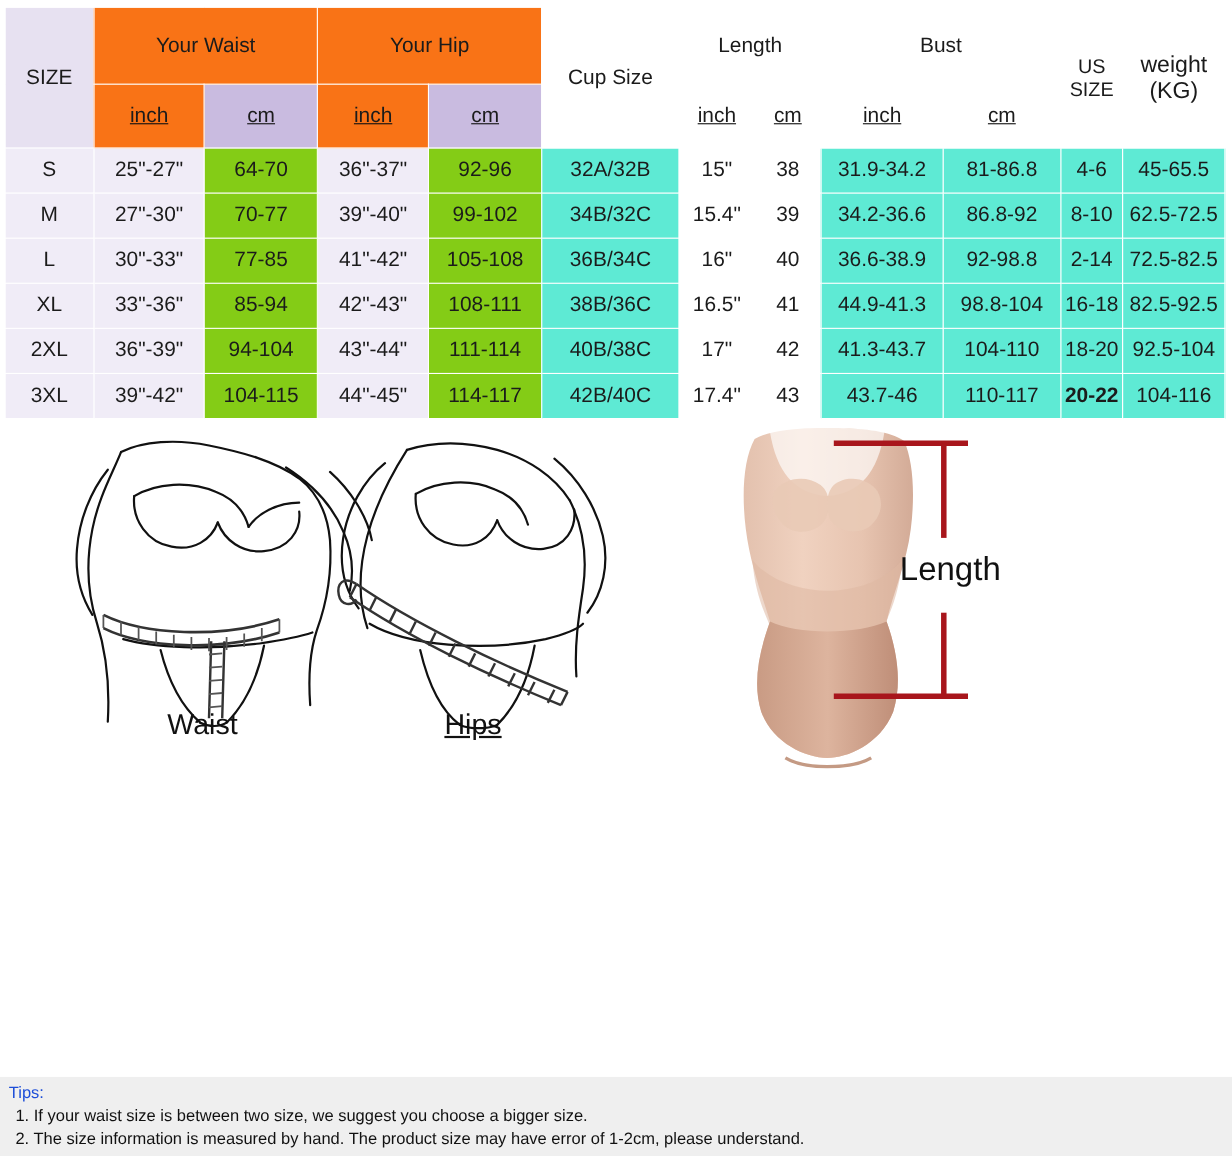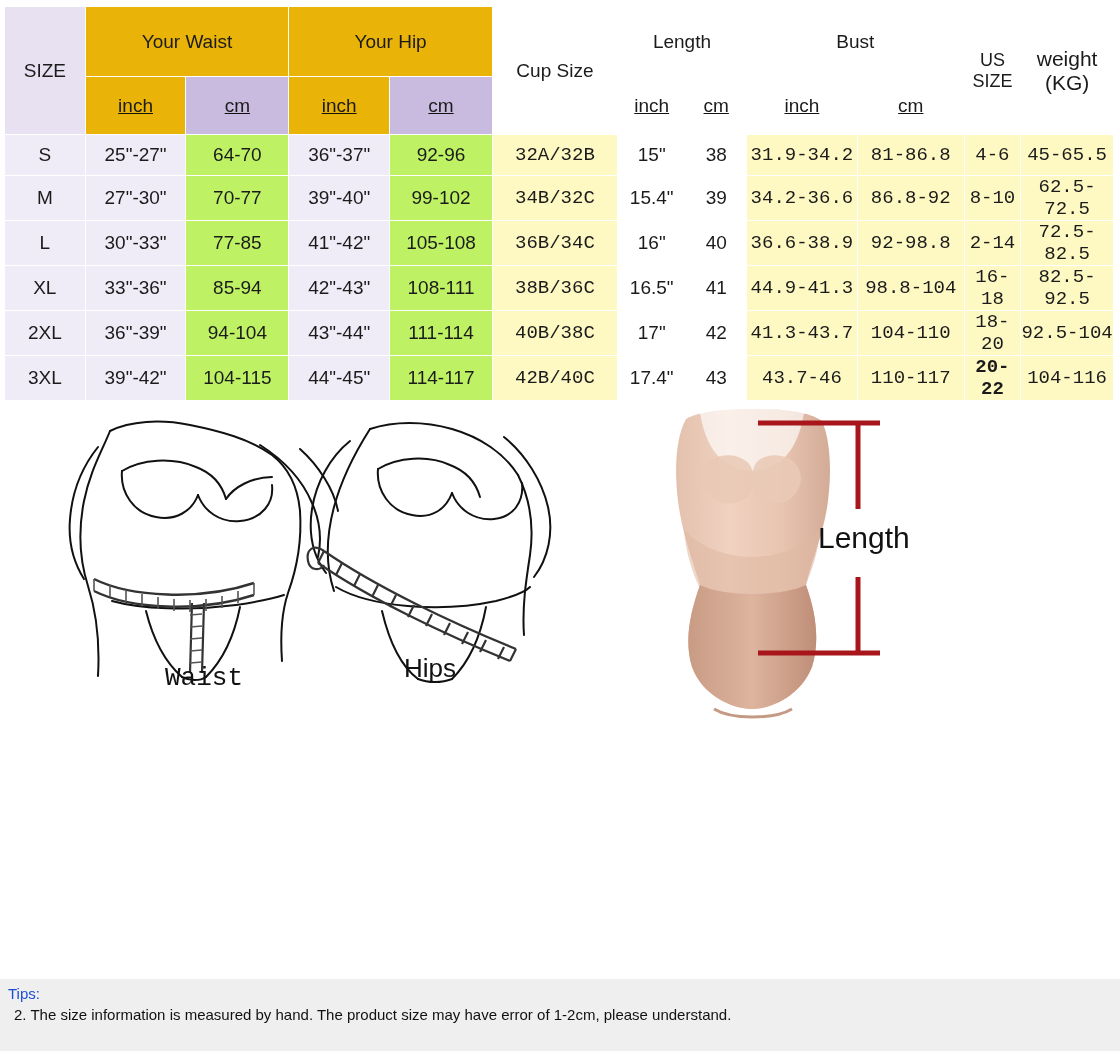"Your Waist" .h-waist { background: #eab308 -> #f97316 }
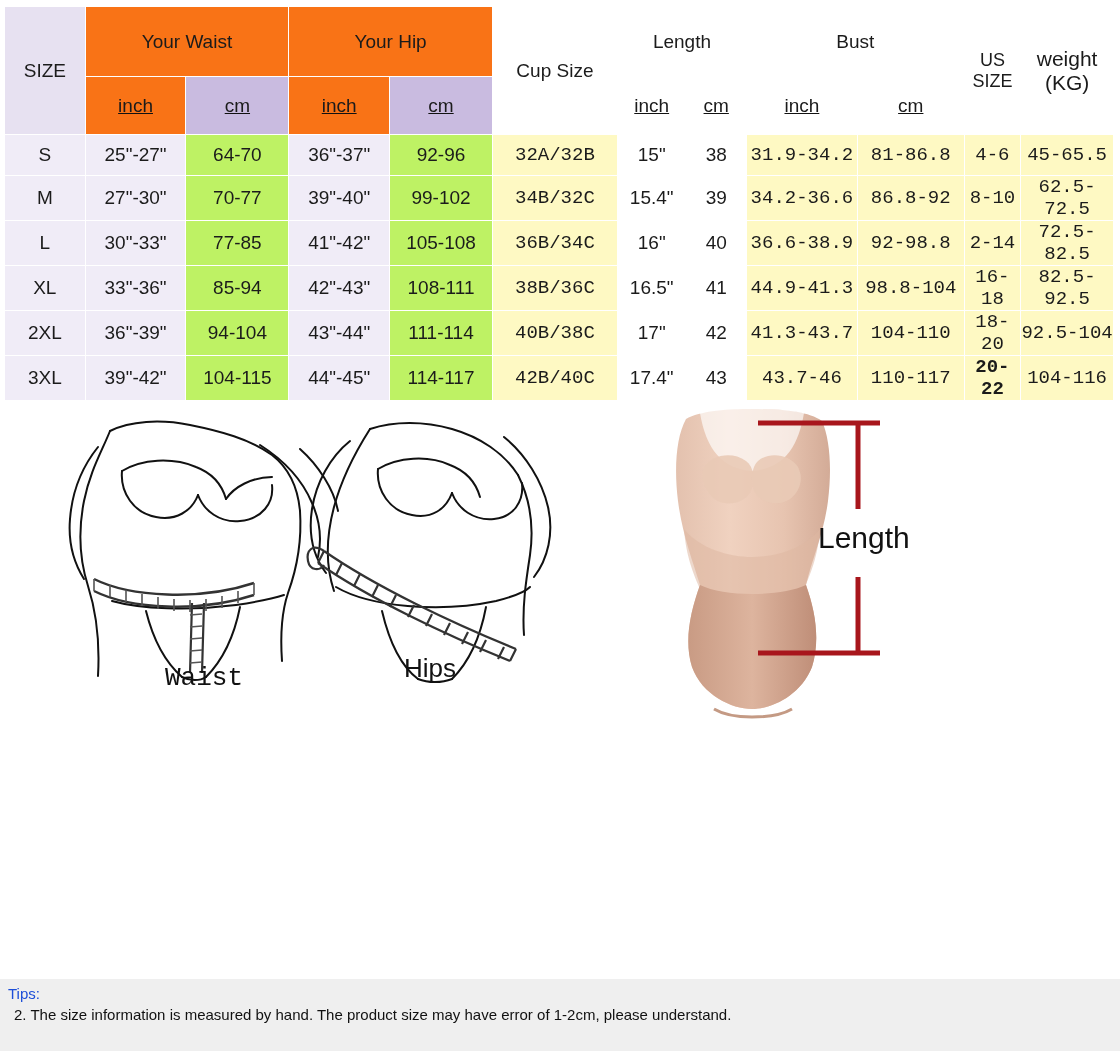"64-70" .c-cm { background: #bef264 -> #84cc16 }
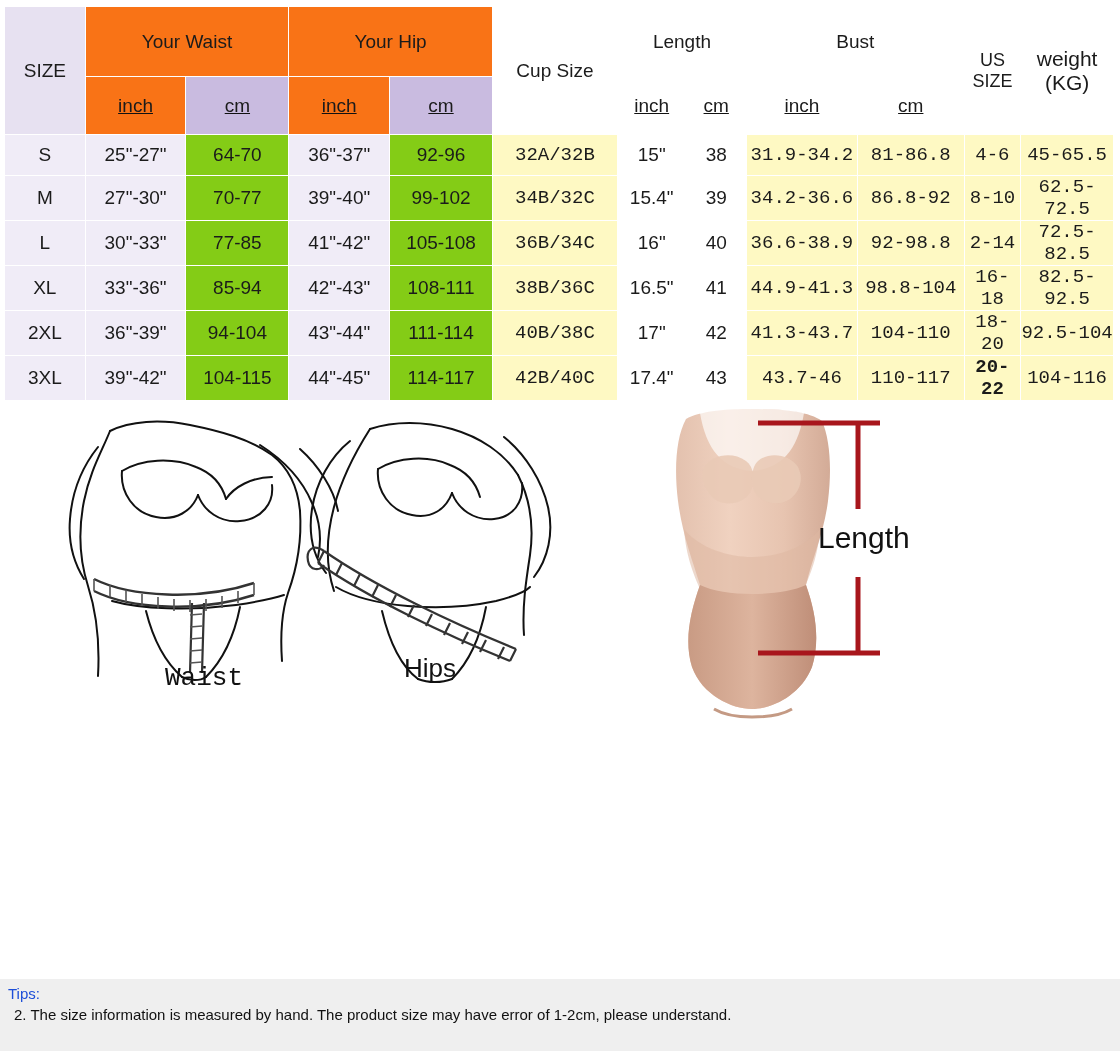"32A/32B" .c-white { background: #fef9c3 -> #5eead4; font-family: Liberation Mono, monospace -> none }
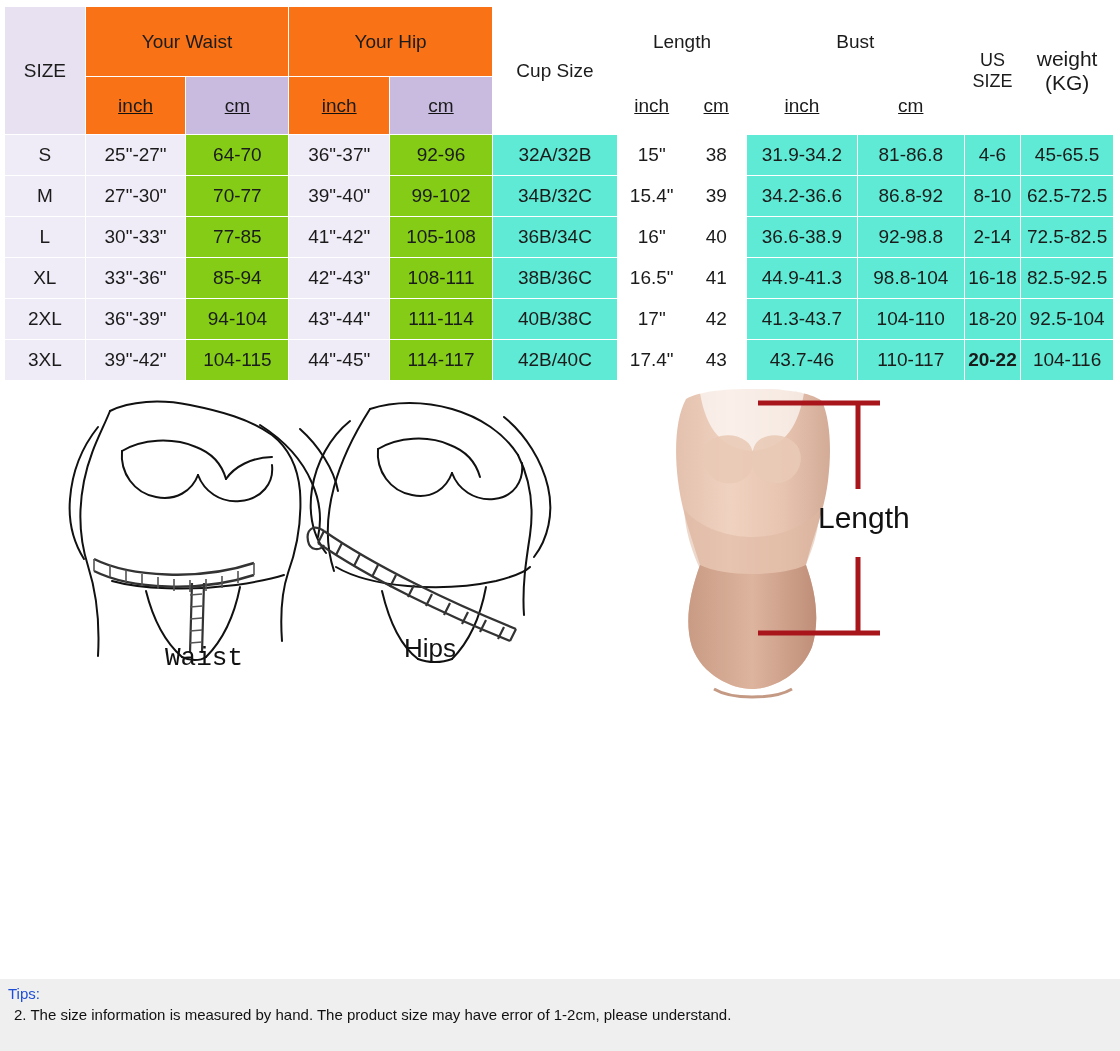"Waist" span.illus-label { font-family: Liberation Mono, monospace -> none; left: 165px -> 152px }
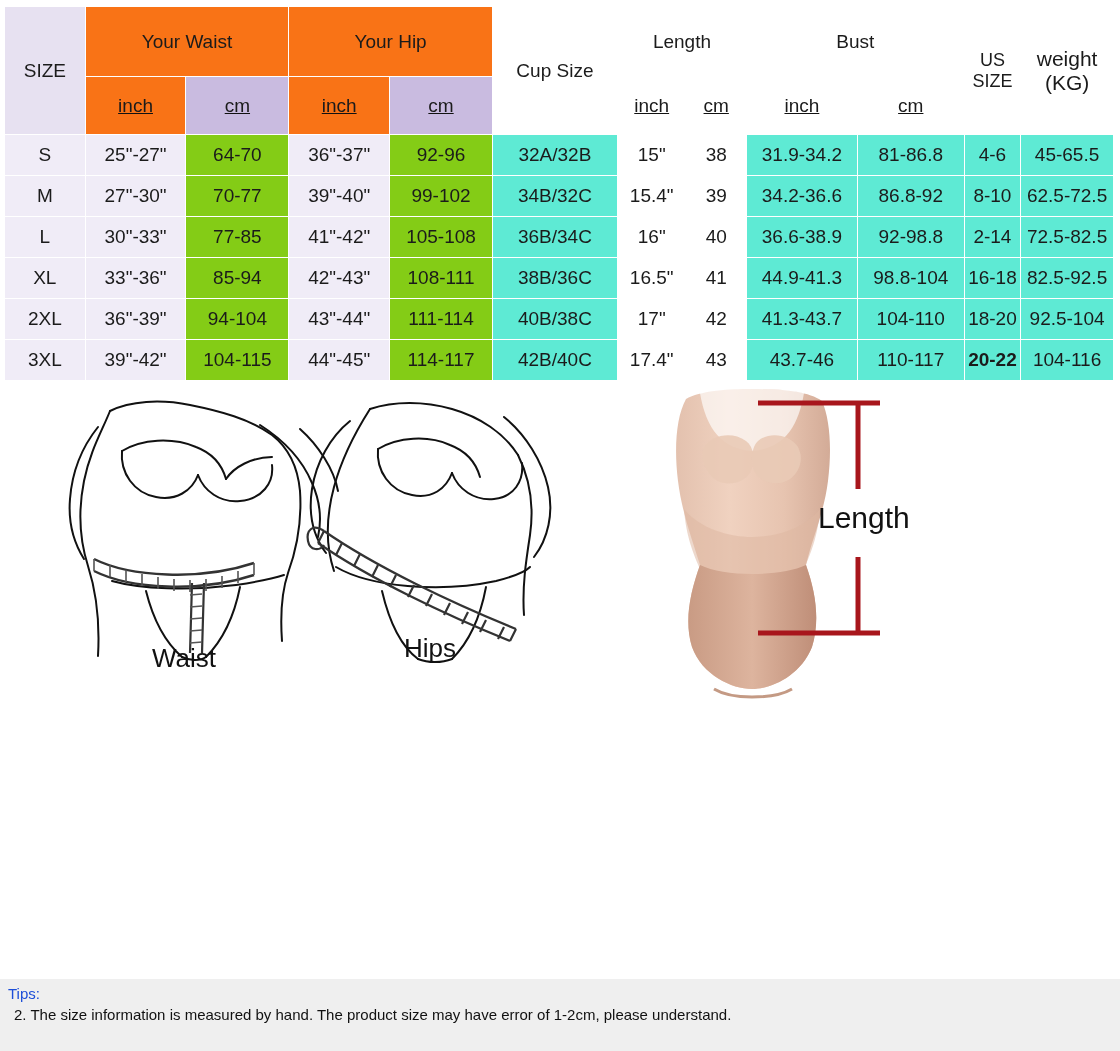"Hips" span.illus-label { text-decoration: none -> underline; top: 252px -> 262px }
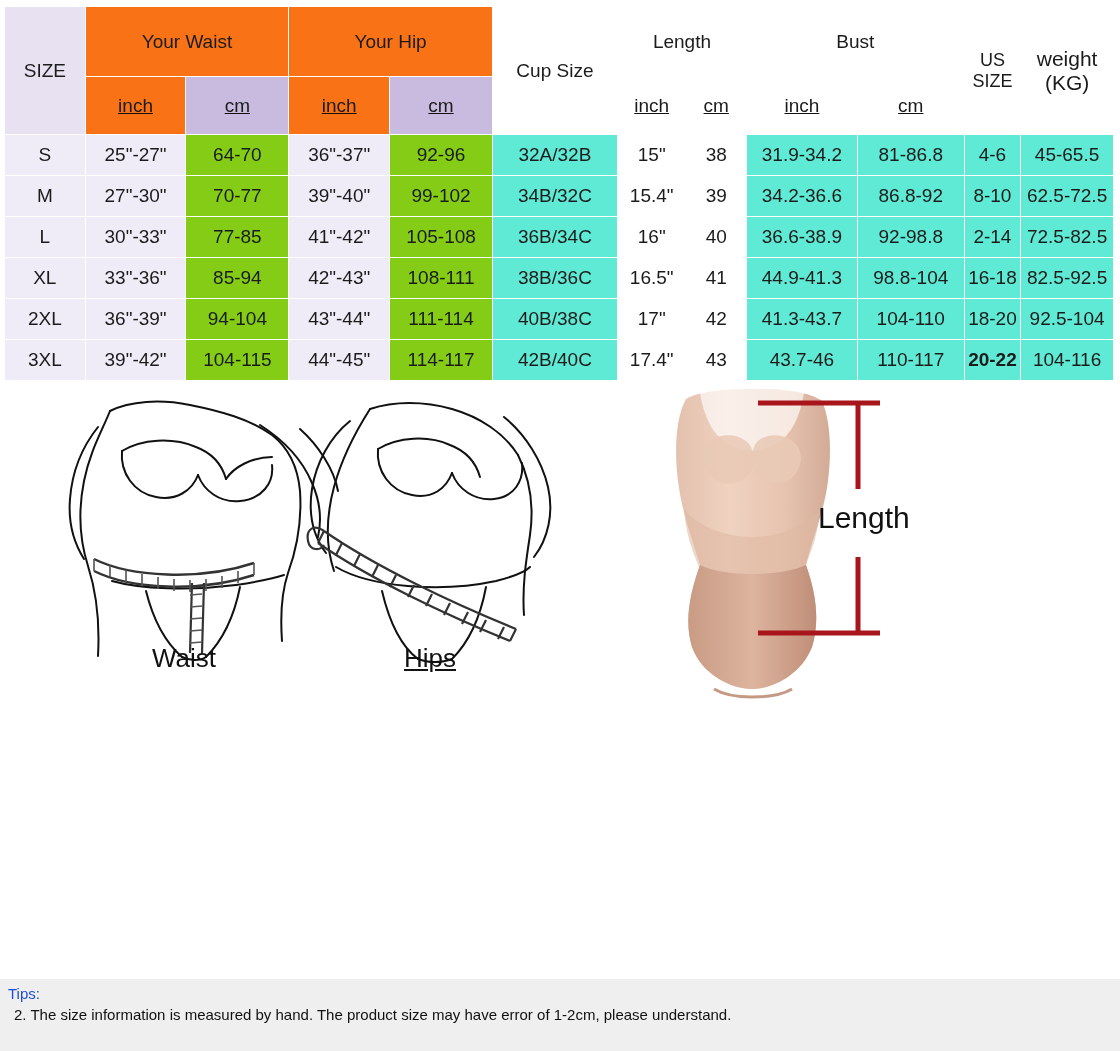"1. If your waist size" div.tips-line { html: none -> <div>1. If your waist size is between two size, we suggest you choose a bigger size.</div> }
